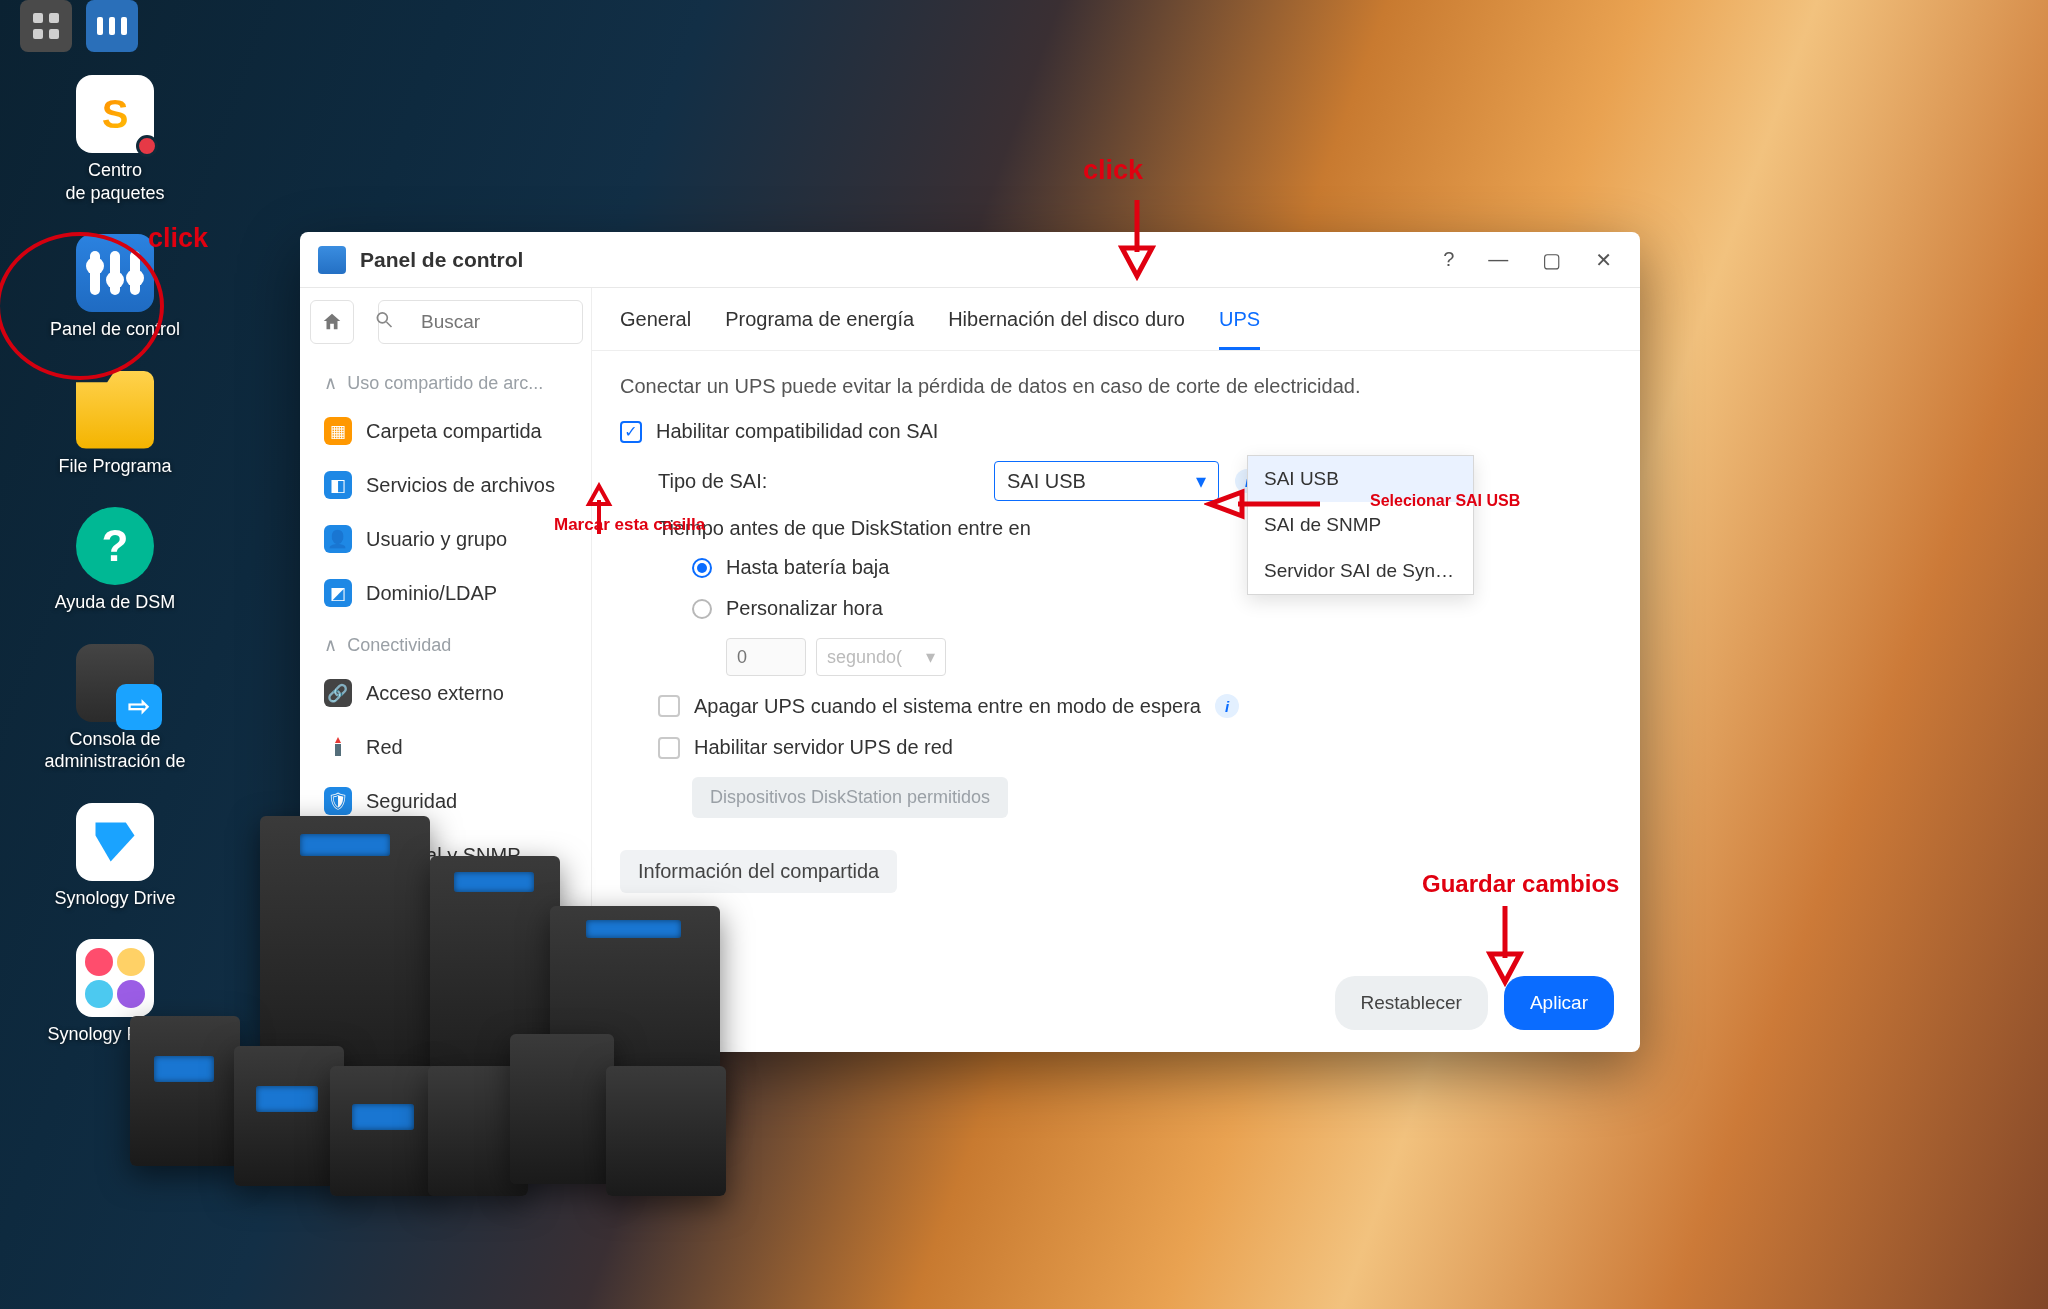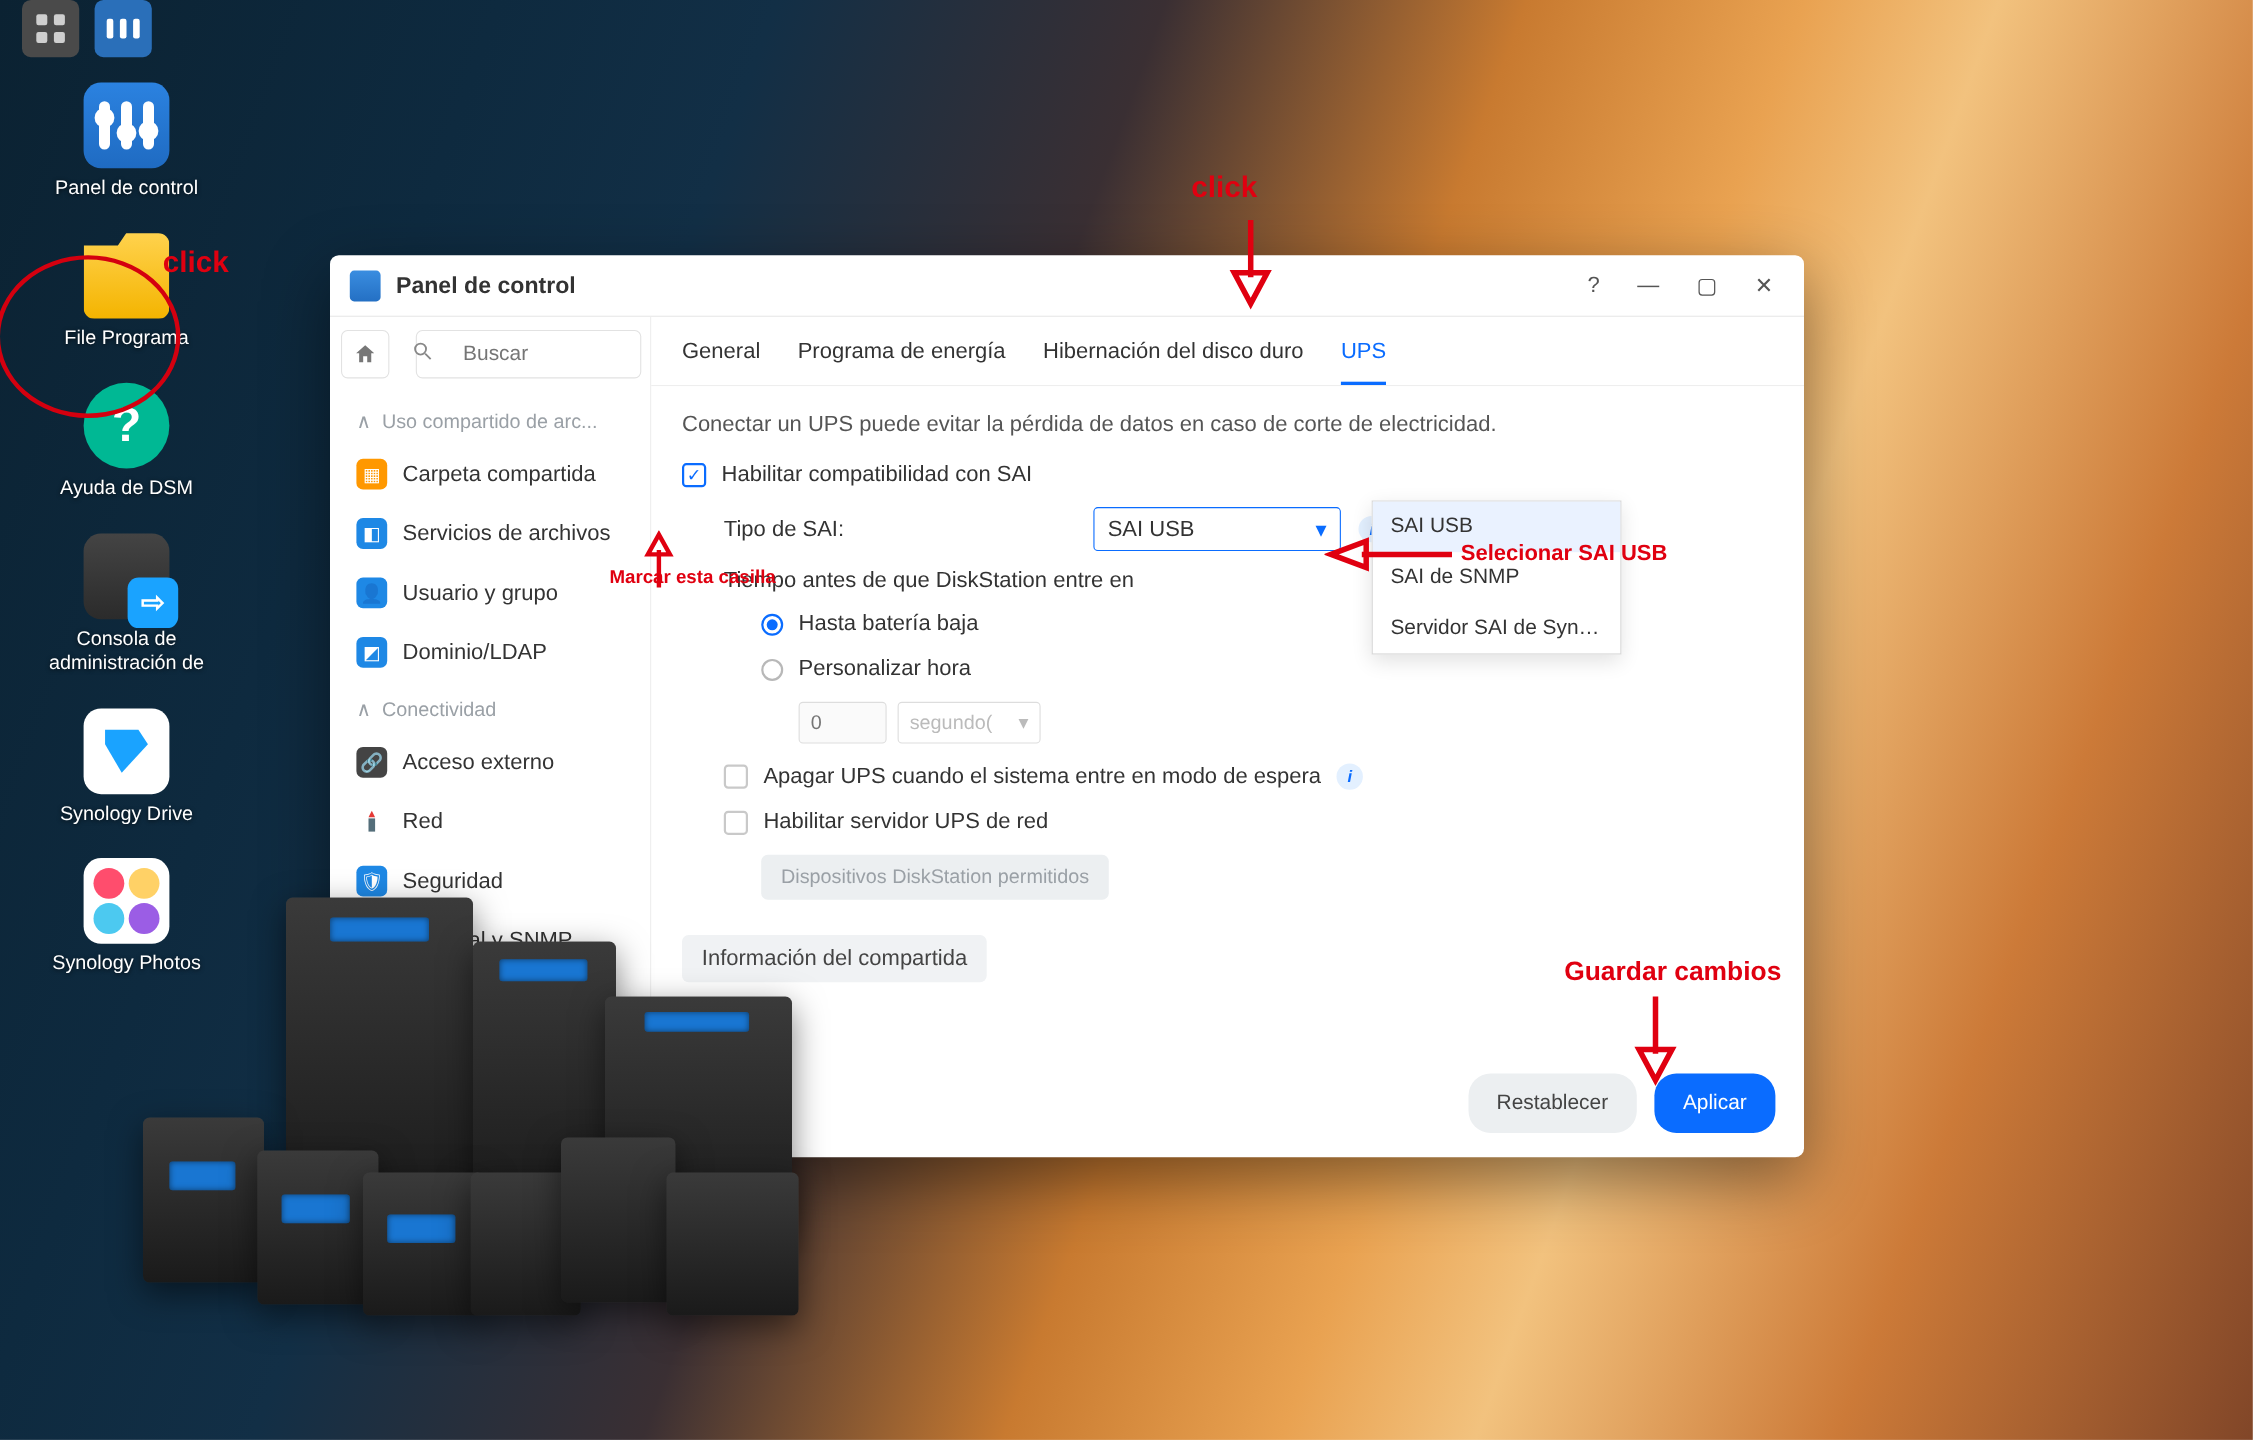"Centro" div.dicon { html: none -> <div> <div> <span></span> </div> <div>Centro de paquetes</div> </div> }
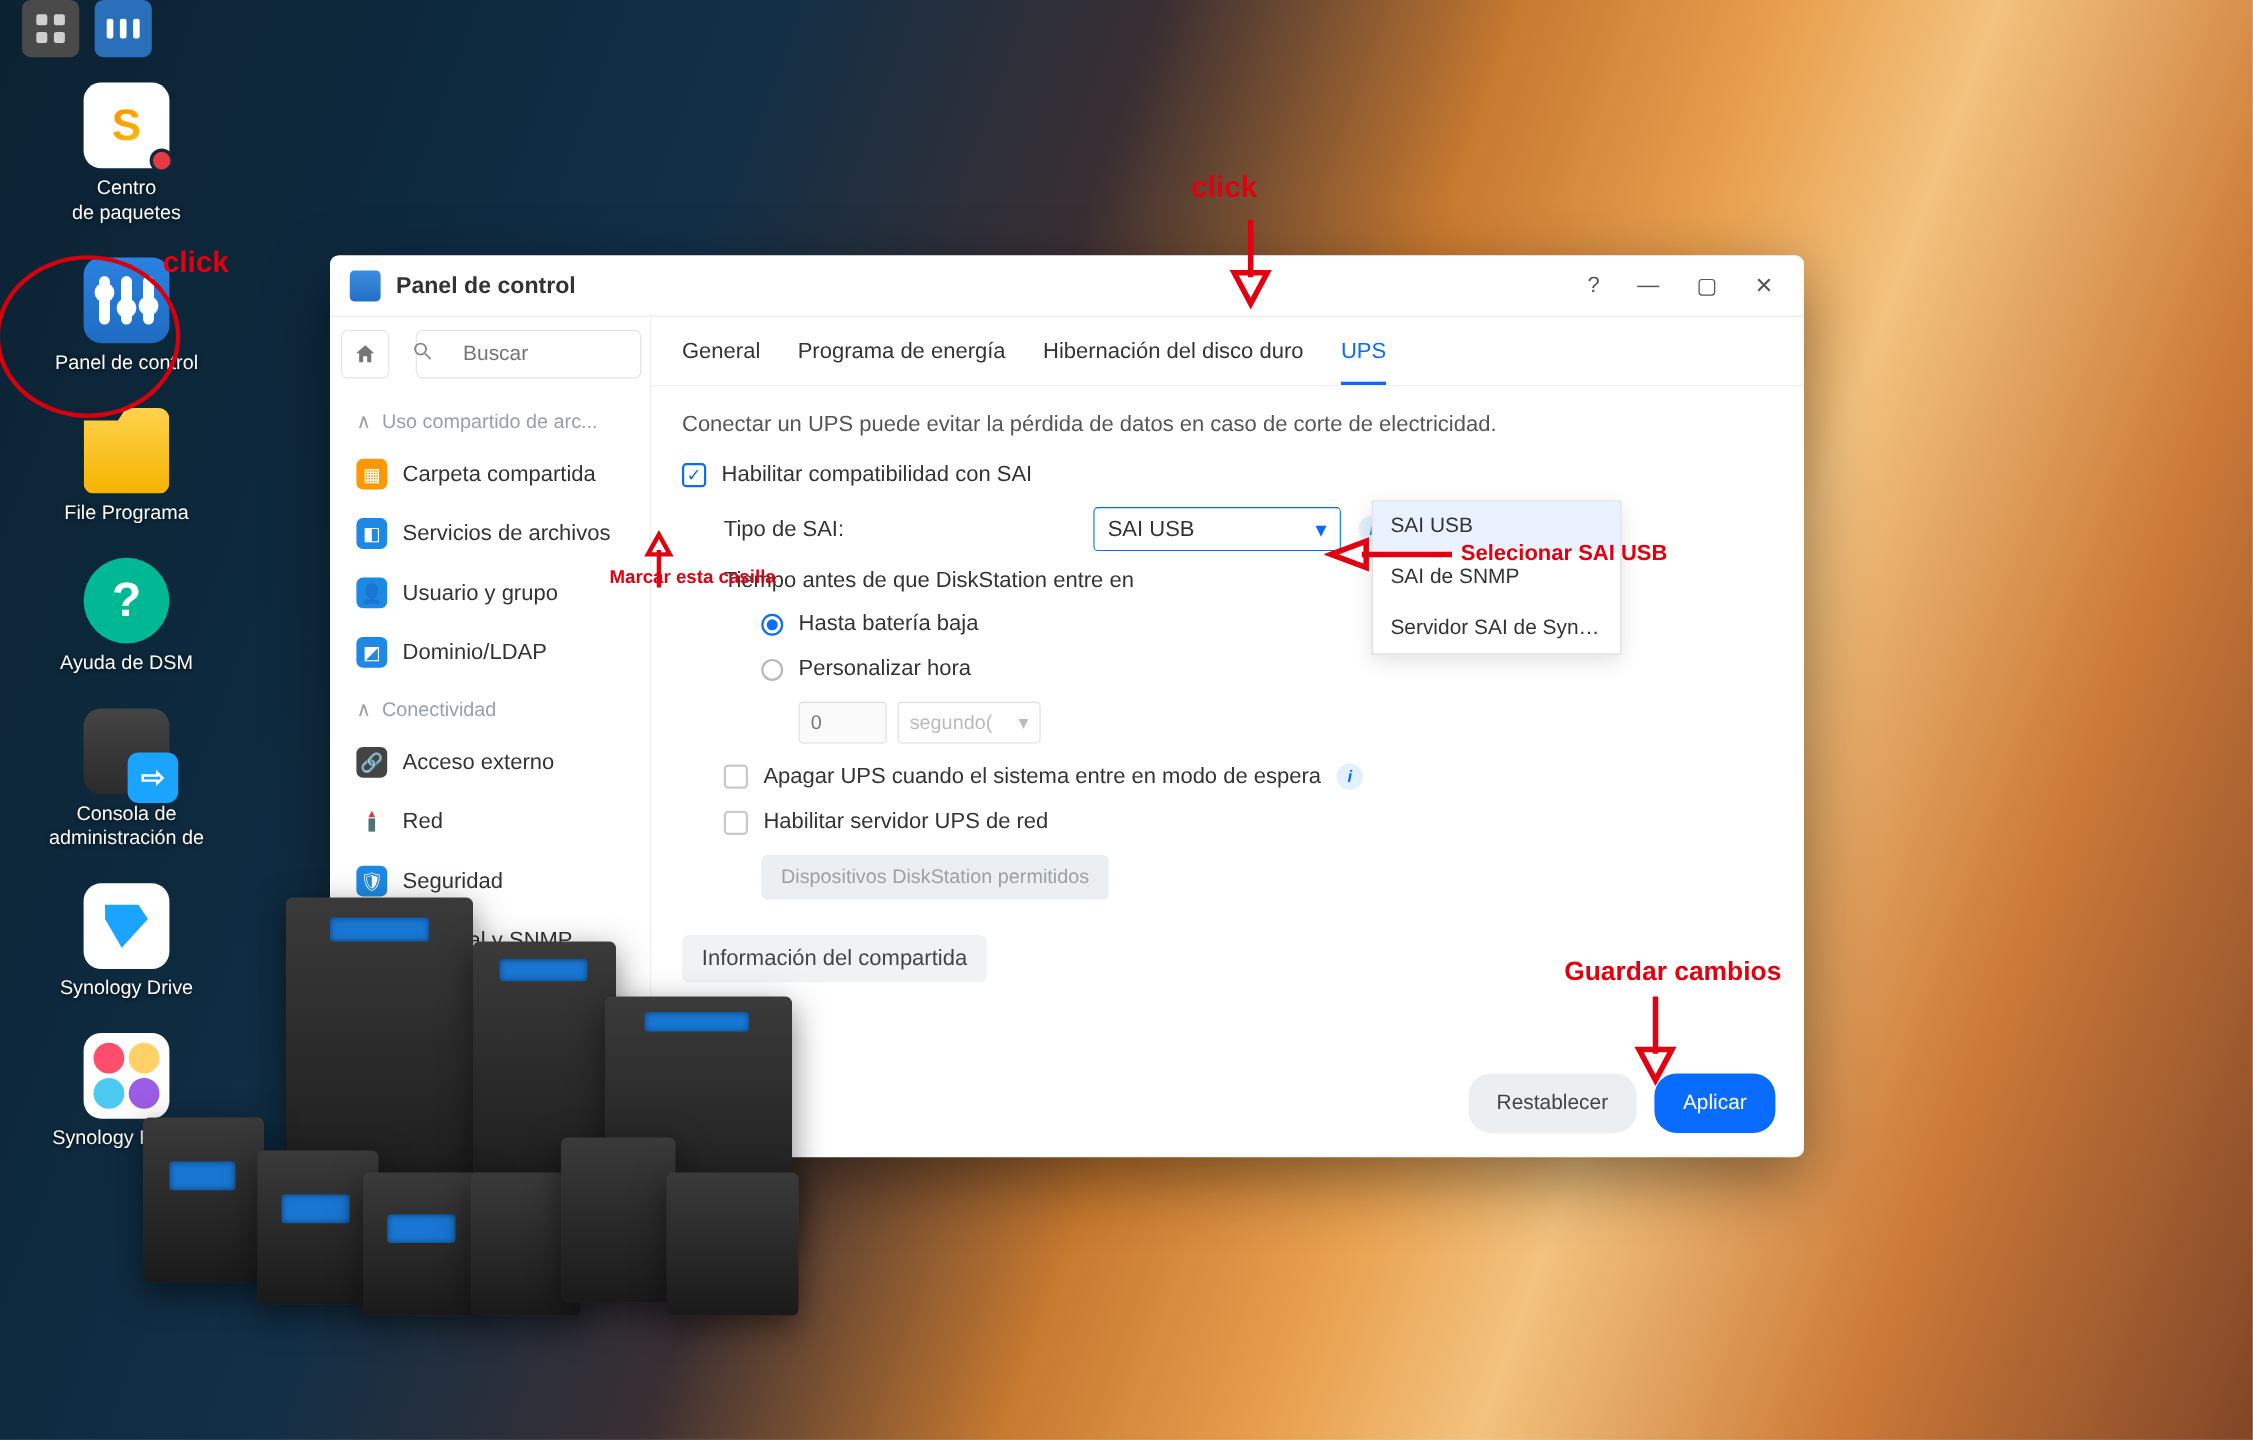"Selecionar SAI USB" div.anno { font-size: 20px -> 16px; left: 1328px -> 1370px }
